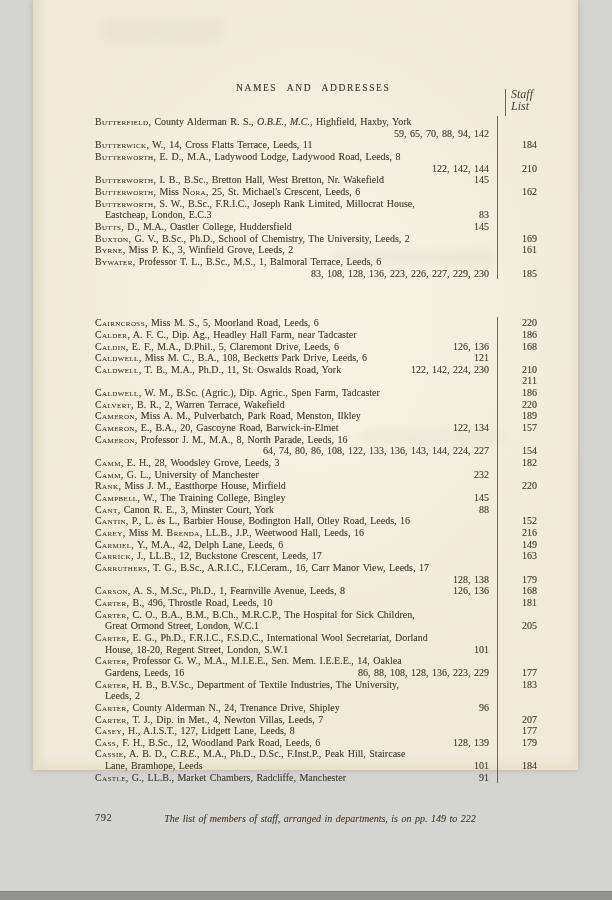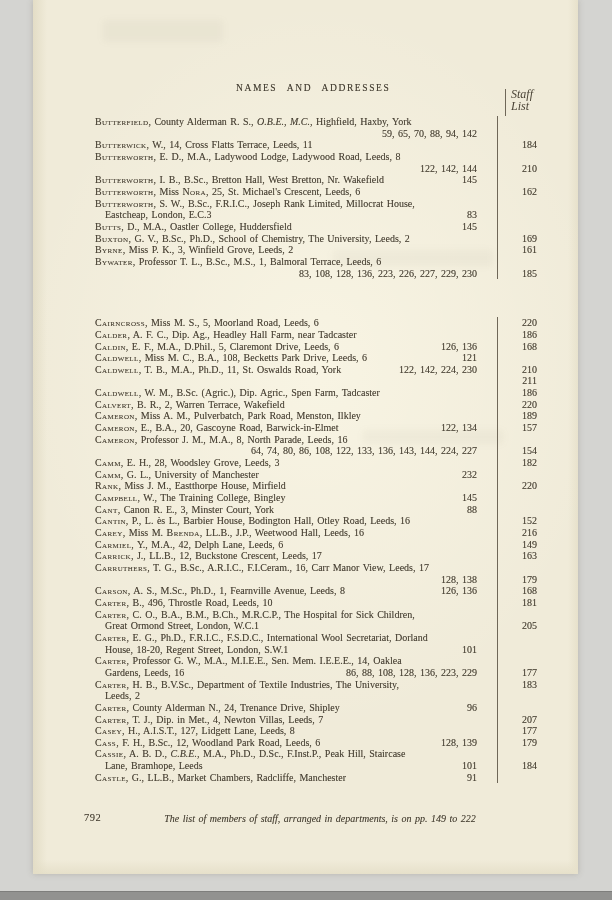"NAMES AND ADDRESSES" .page { height: 874px -> 770px }
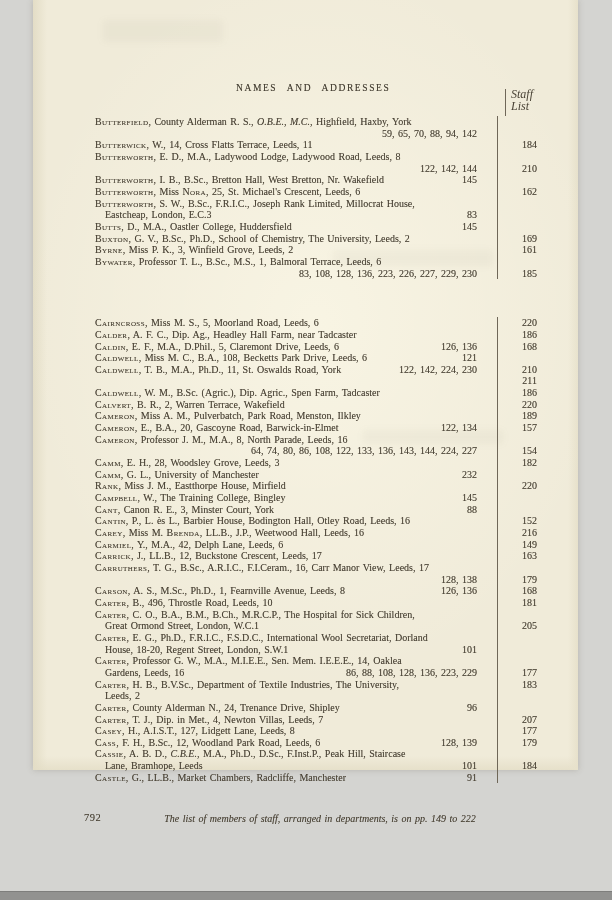"59, 65, 70, 88, 94," .refs { right: 16px -> 4px }
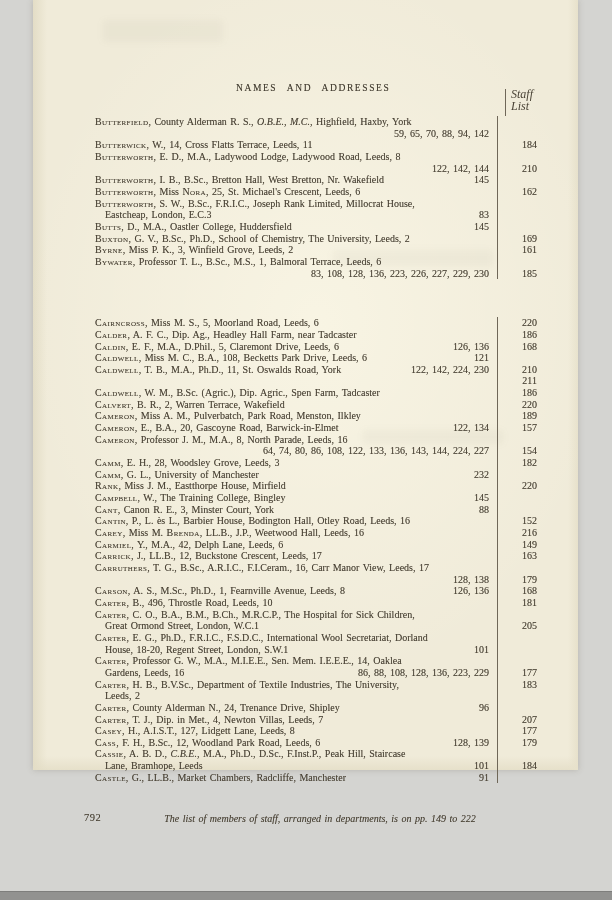"792" .page-number { left: 51px -> 62px }
